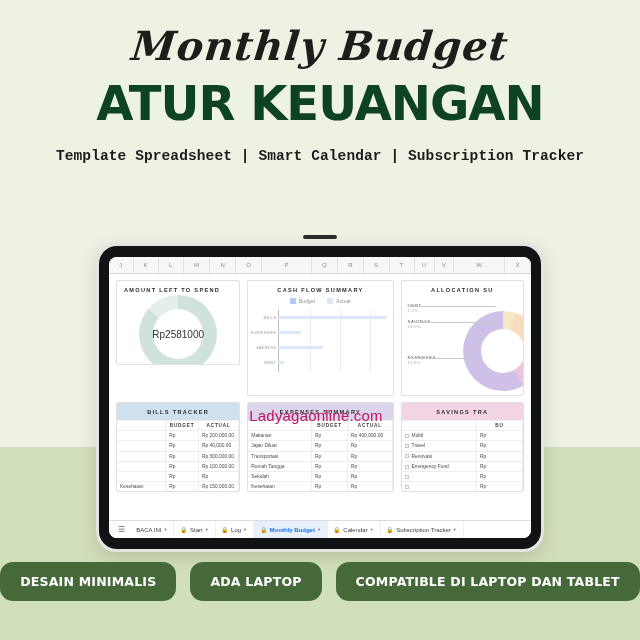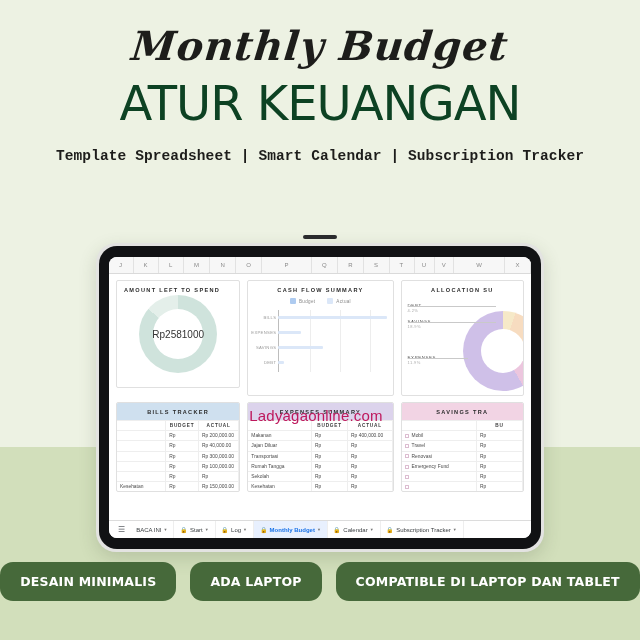"ATUR KEUANGAN" .headline { font-weight: 400 -> 700 }
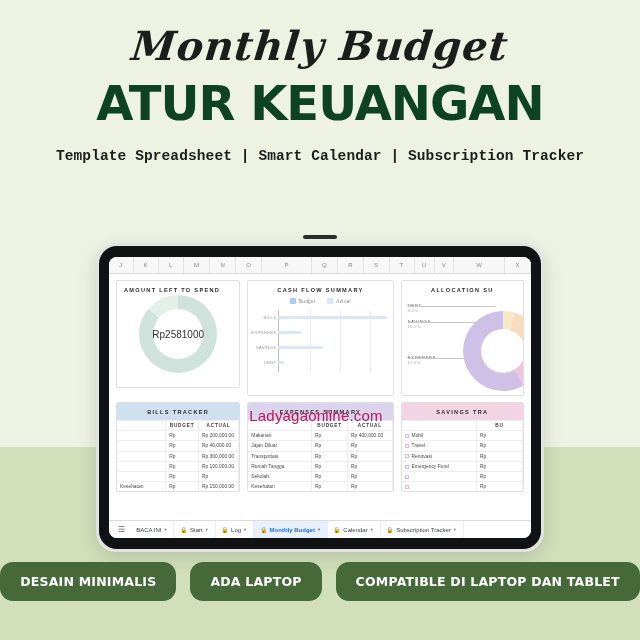"Rp2581000" .p-spend { height: 108px -> 85px }
